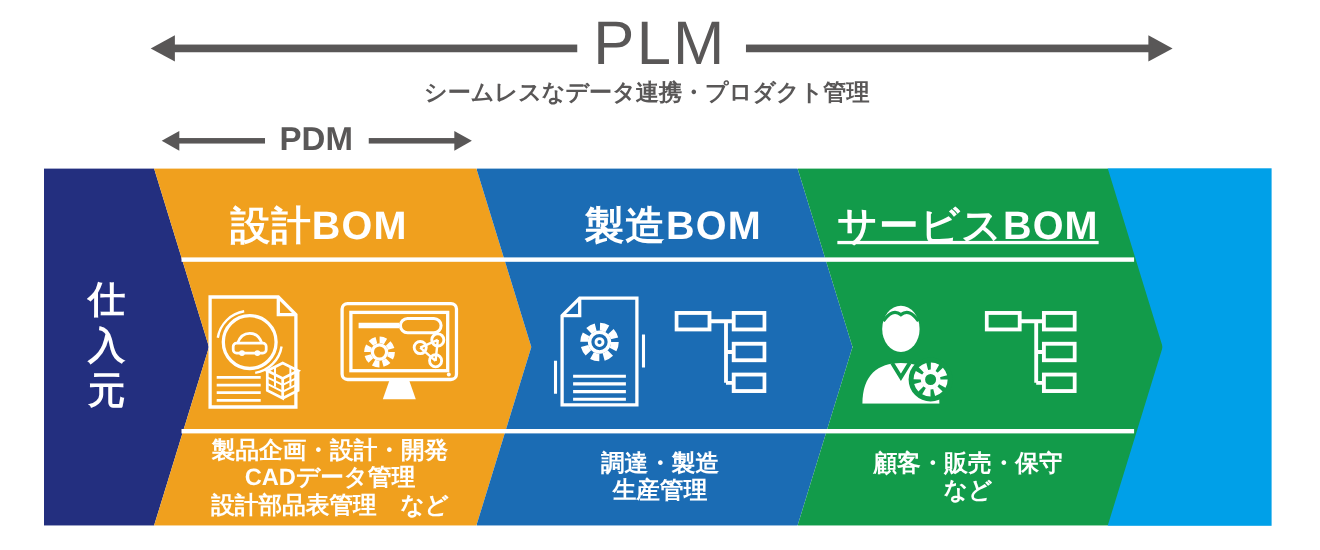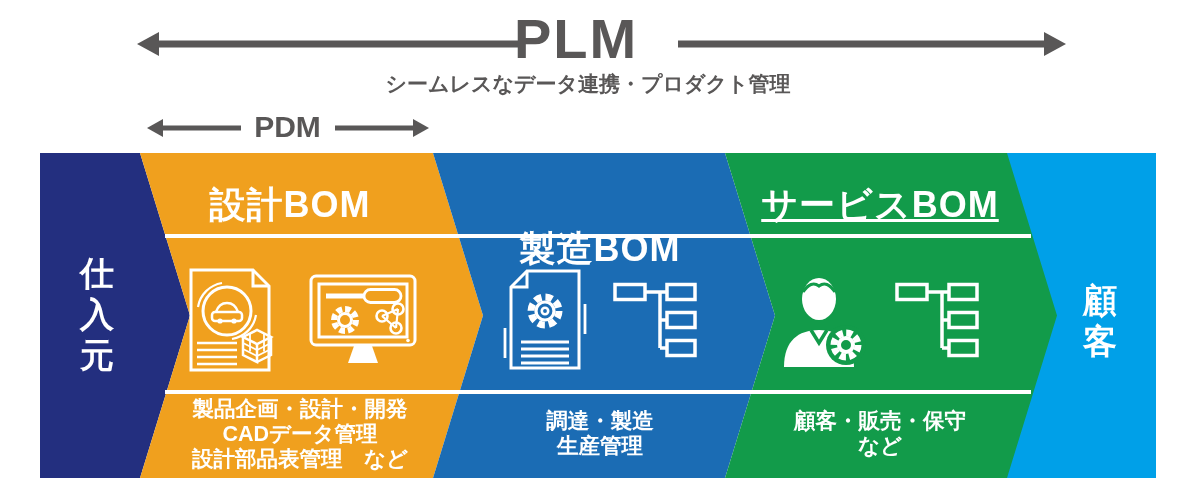"PLM" .plm-title { font-weight: 700 -> 400; left: 426px -> 450px }
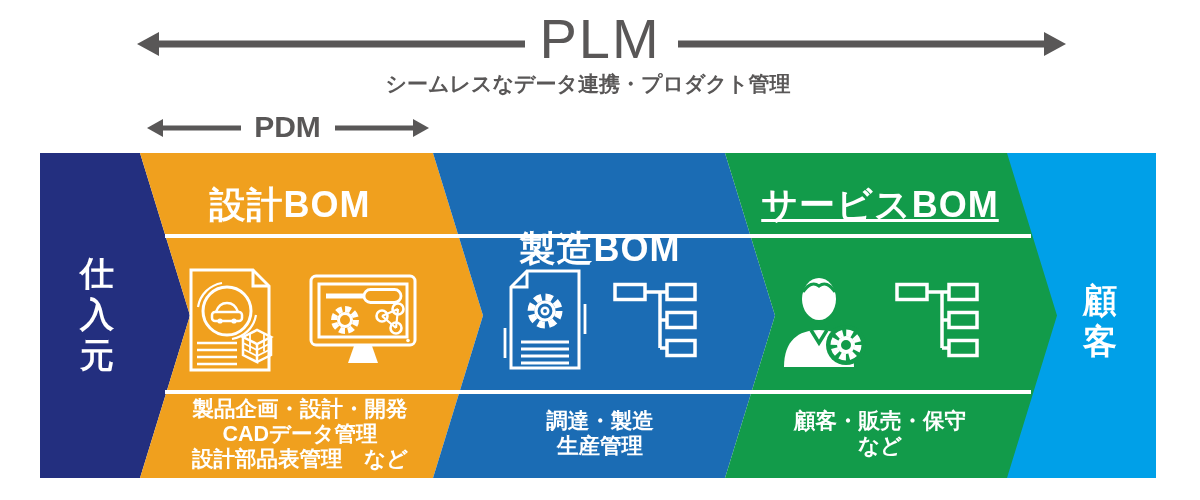"製造BOM" .t-mfg { left: 400px -> 412px; margin-top: 44px -> none }
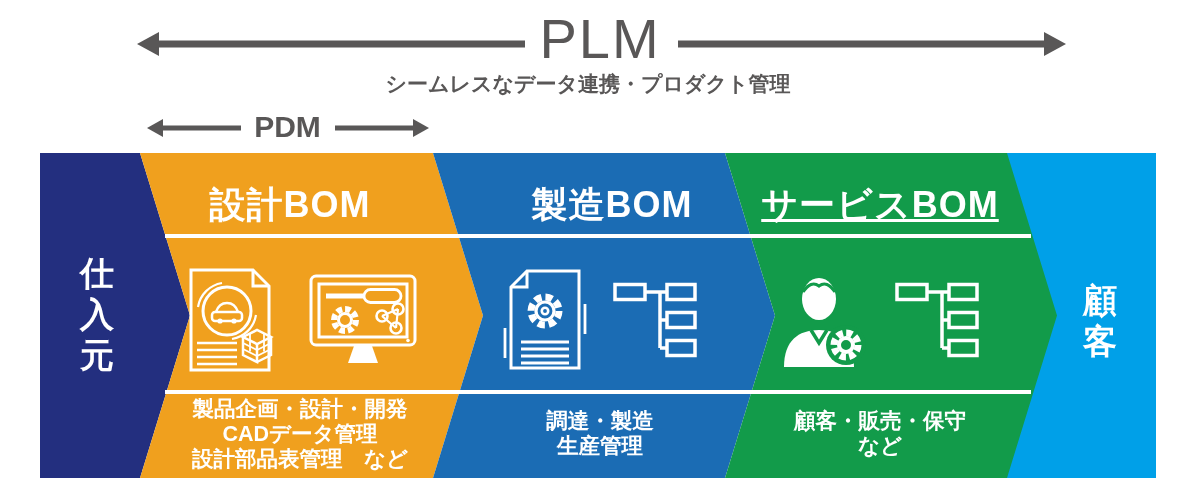"顧客" div.content { html: <div>顧客</div> -> none }
